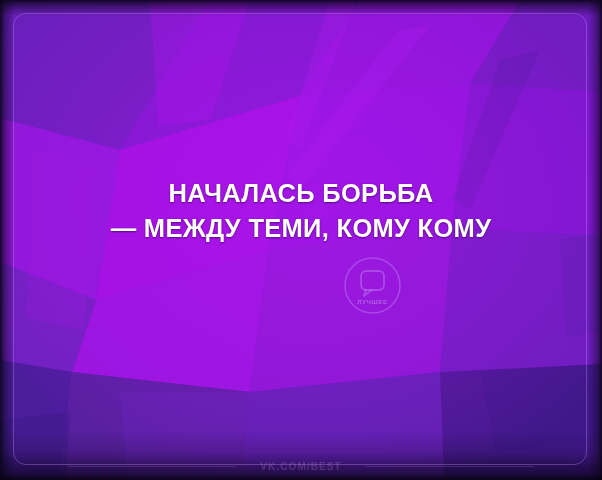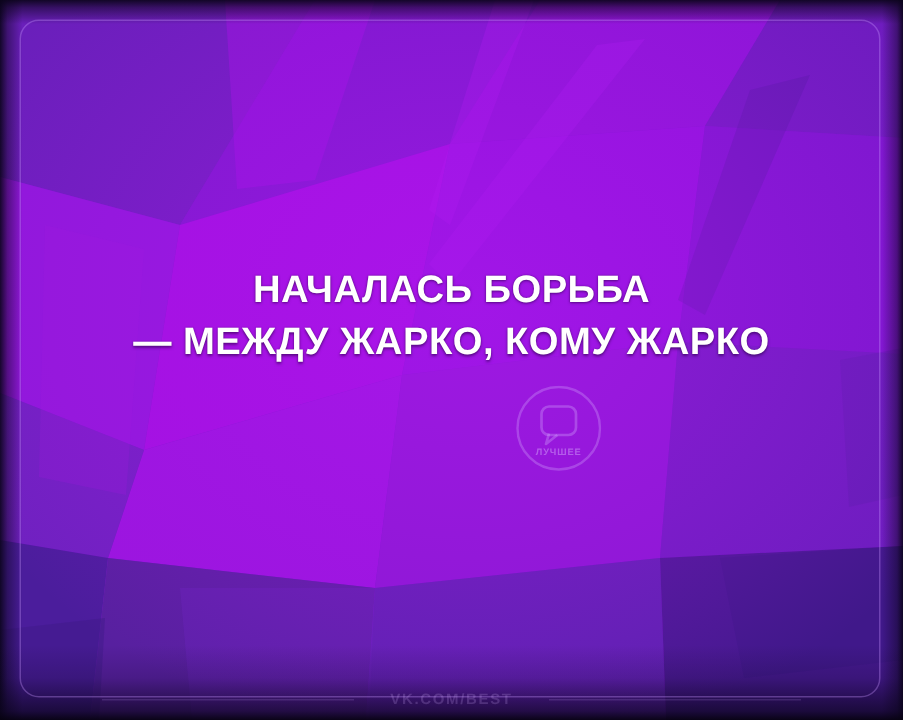"— МЕЖДУ ЖАРКО, КОМУ ЖАРКО" span.quote-line { text: ЖАРКО, КОМУ ЖАРКО -> ТЕМИ, КОМУ КОМУ }
